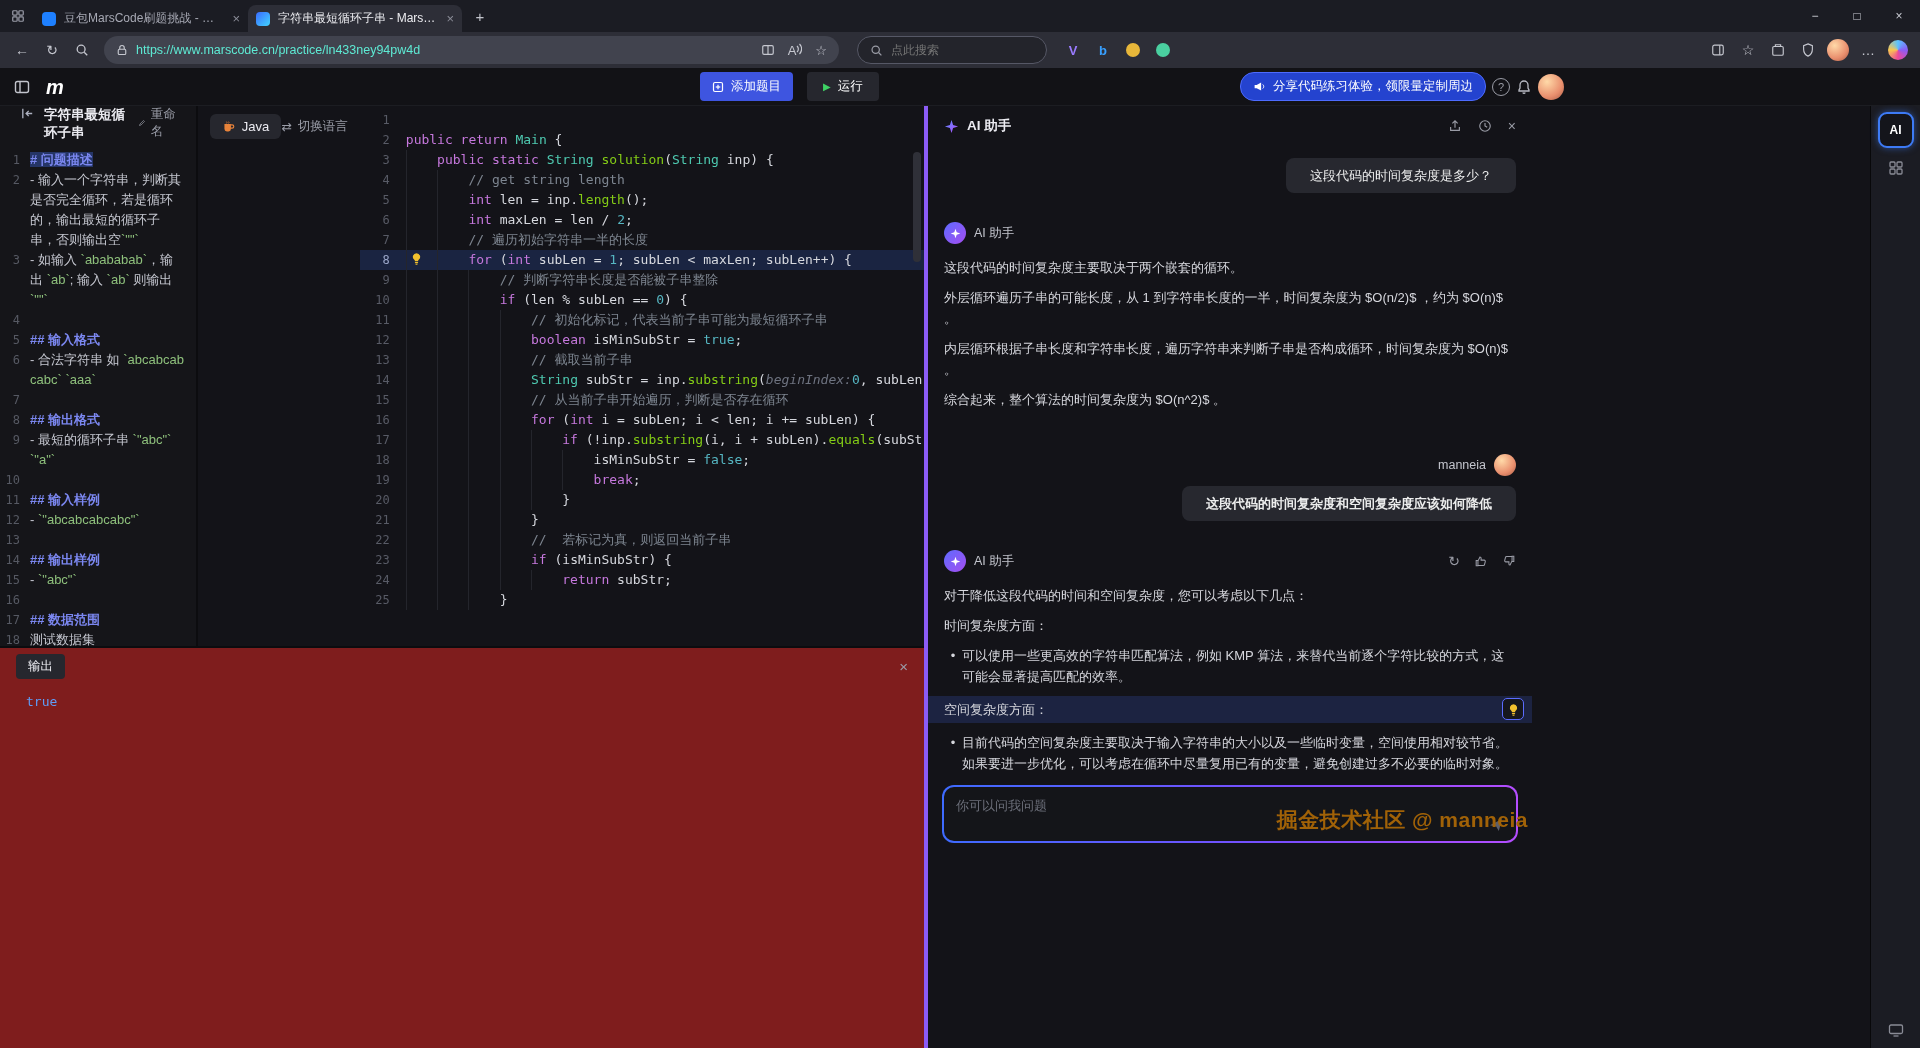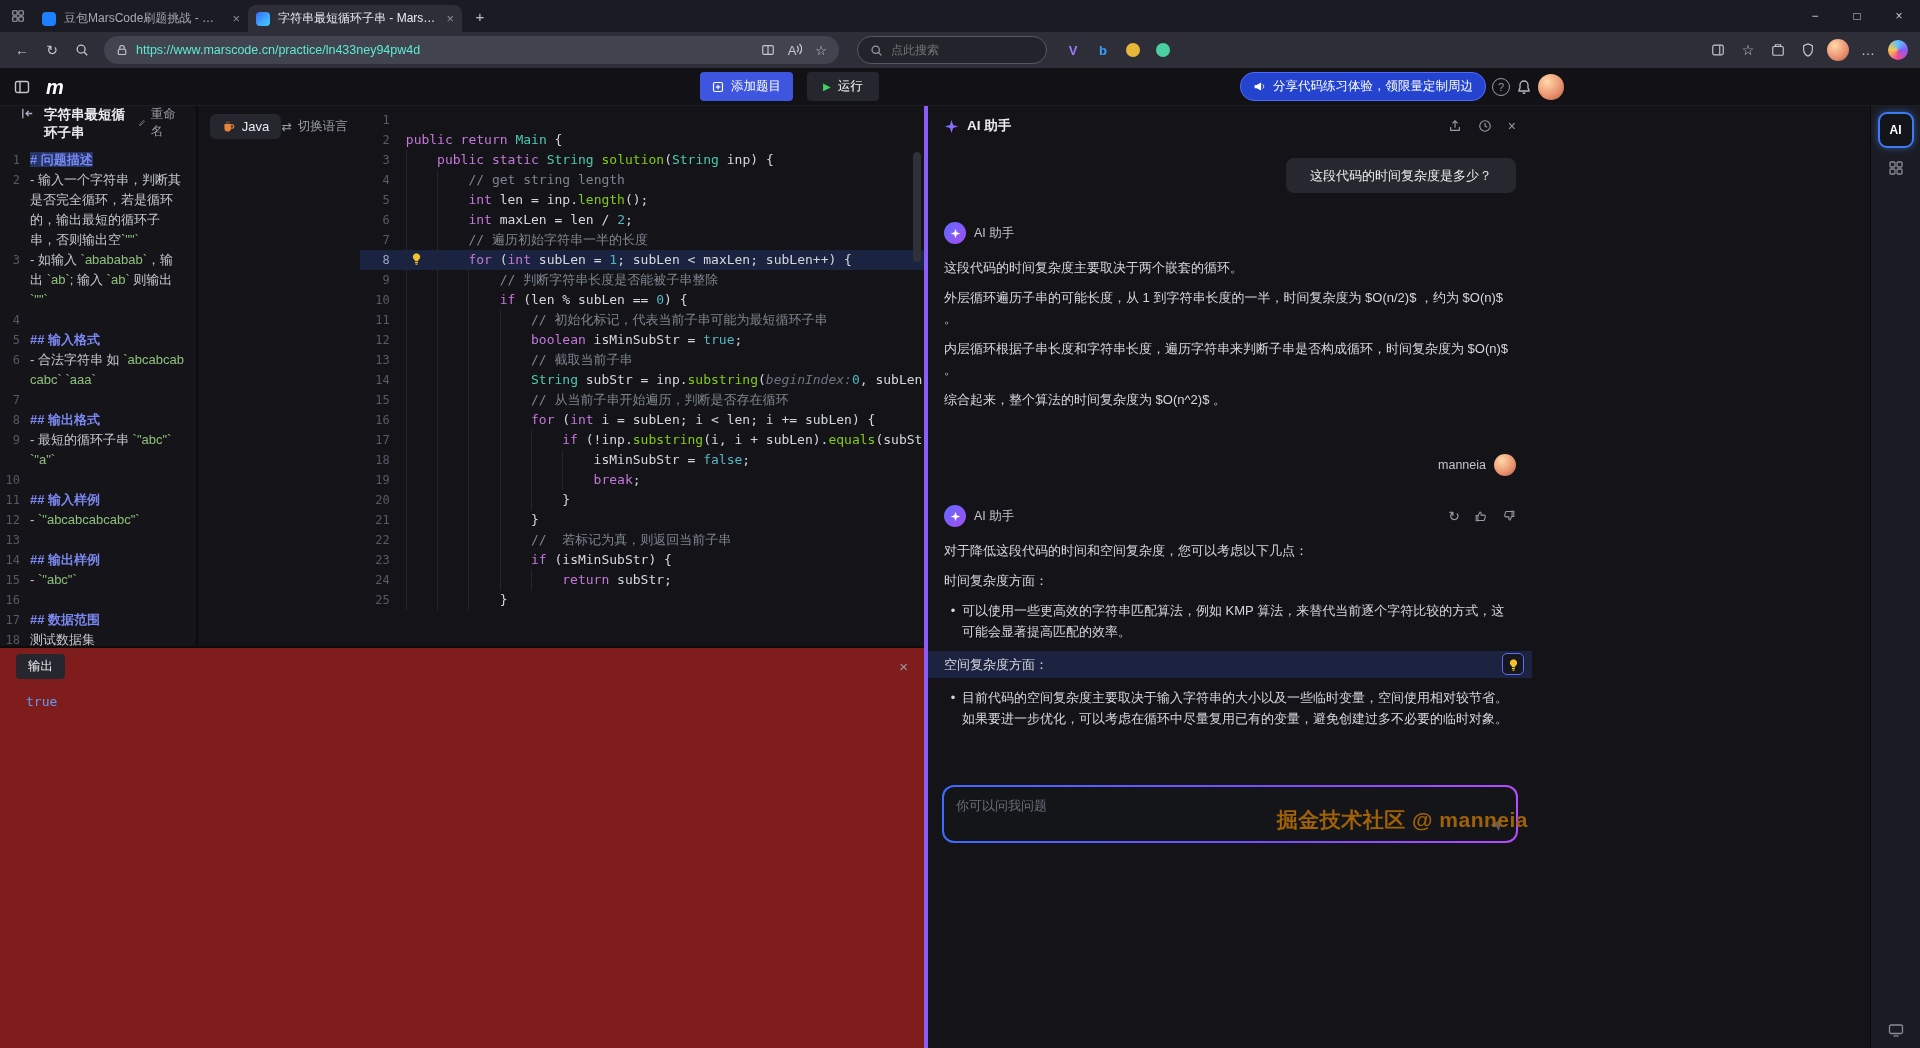"这段代码的时间复杂度和空间复杂度应该如何降低" div.msg-user { html: none -> <div> <span>这段代码的时间复杂度和空间复杂度应该如何降低</span> </div> }
